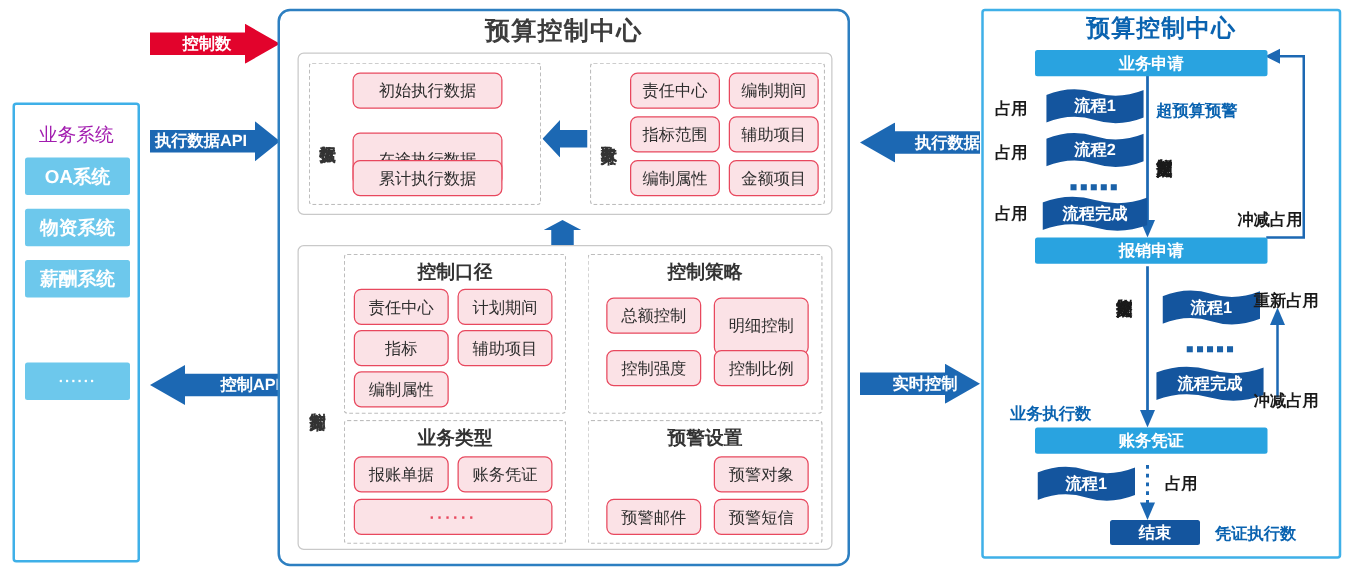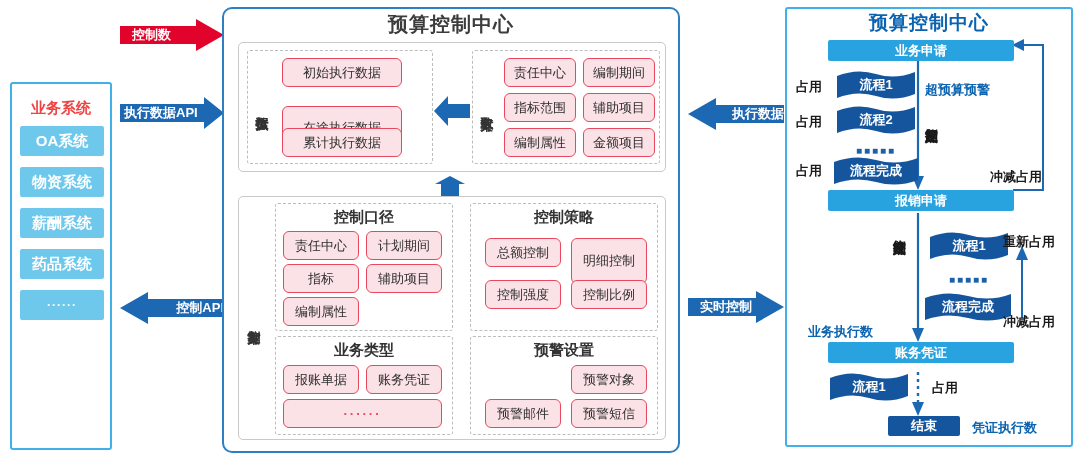"控制数" .arrow-label.lr { padding-left: 12px -> 26px }
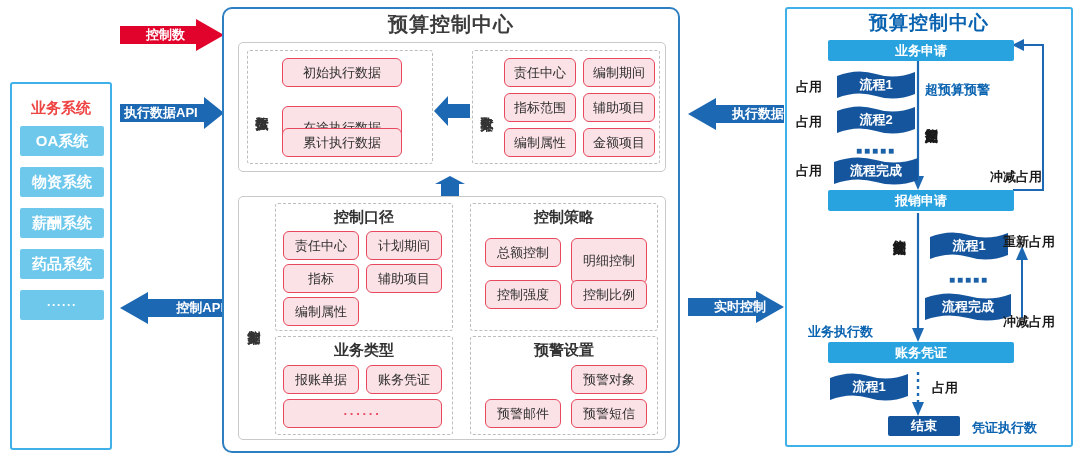"业务系统" #biz-title { color: #ef4444 -> #a21caf; font-weight: bold -> normal }
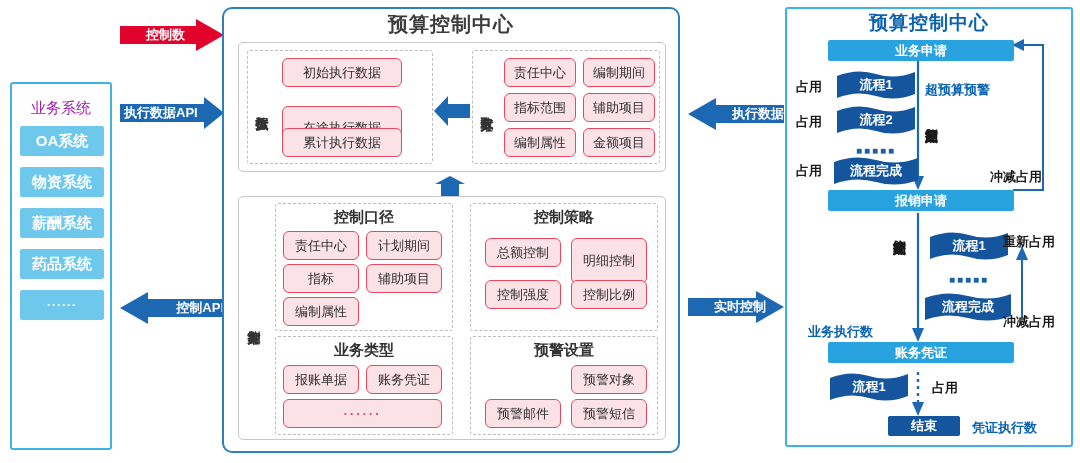"药品系统" div.abs { html: <div> <span>药品系统</span> </div> -> none }
